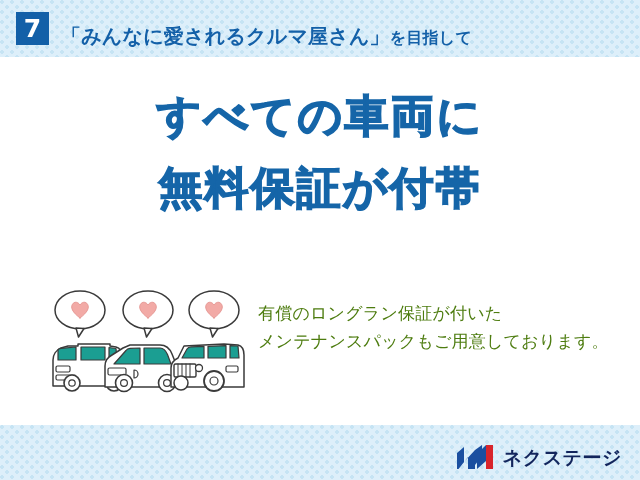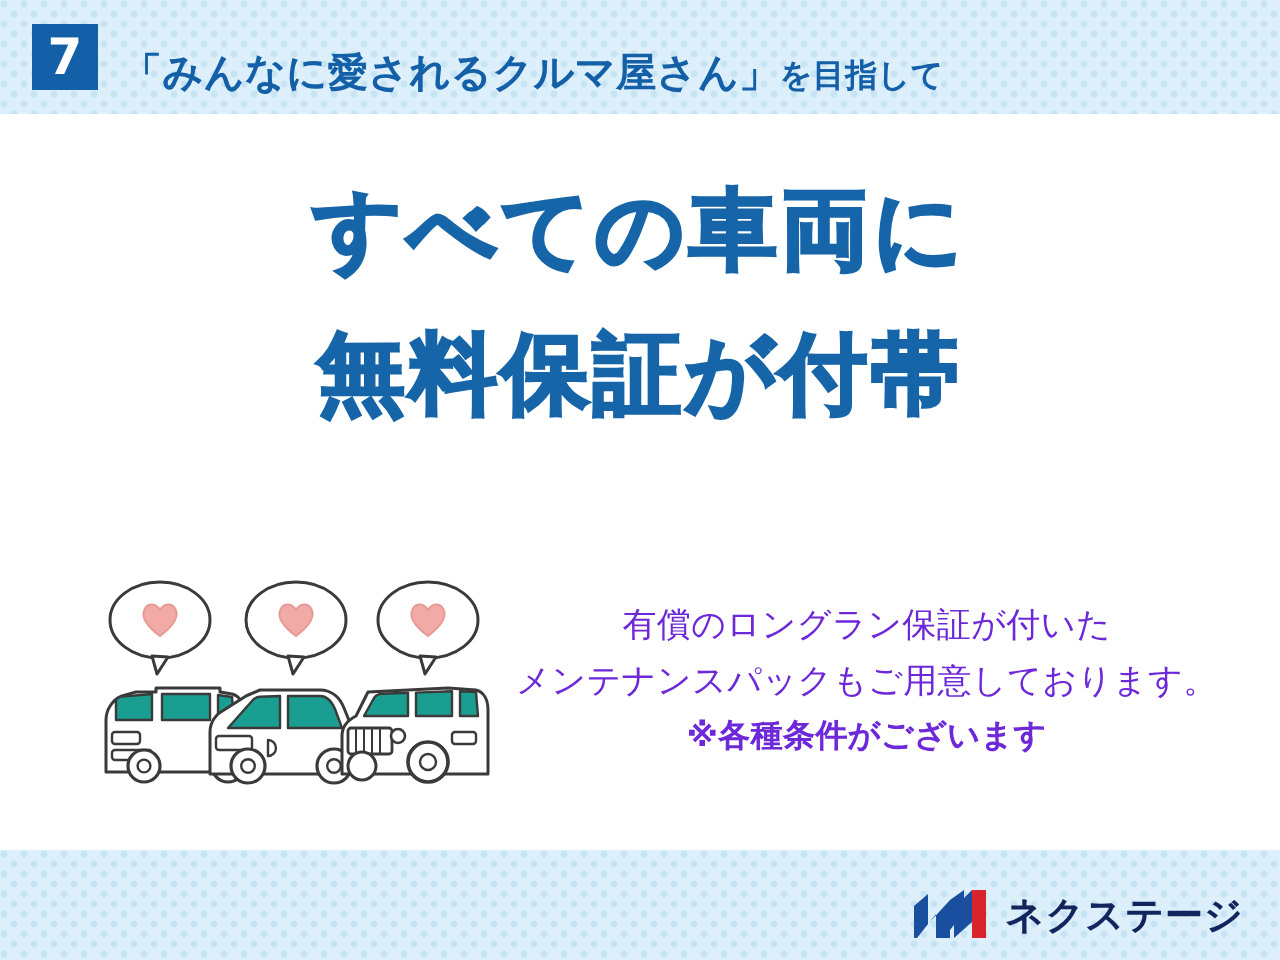"有償のロングラン保証が付いた" #description { color: #6d28d9 -> #4d7c0f; text-align: center -> none }
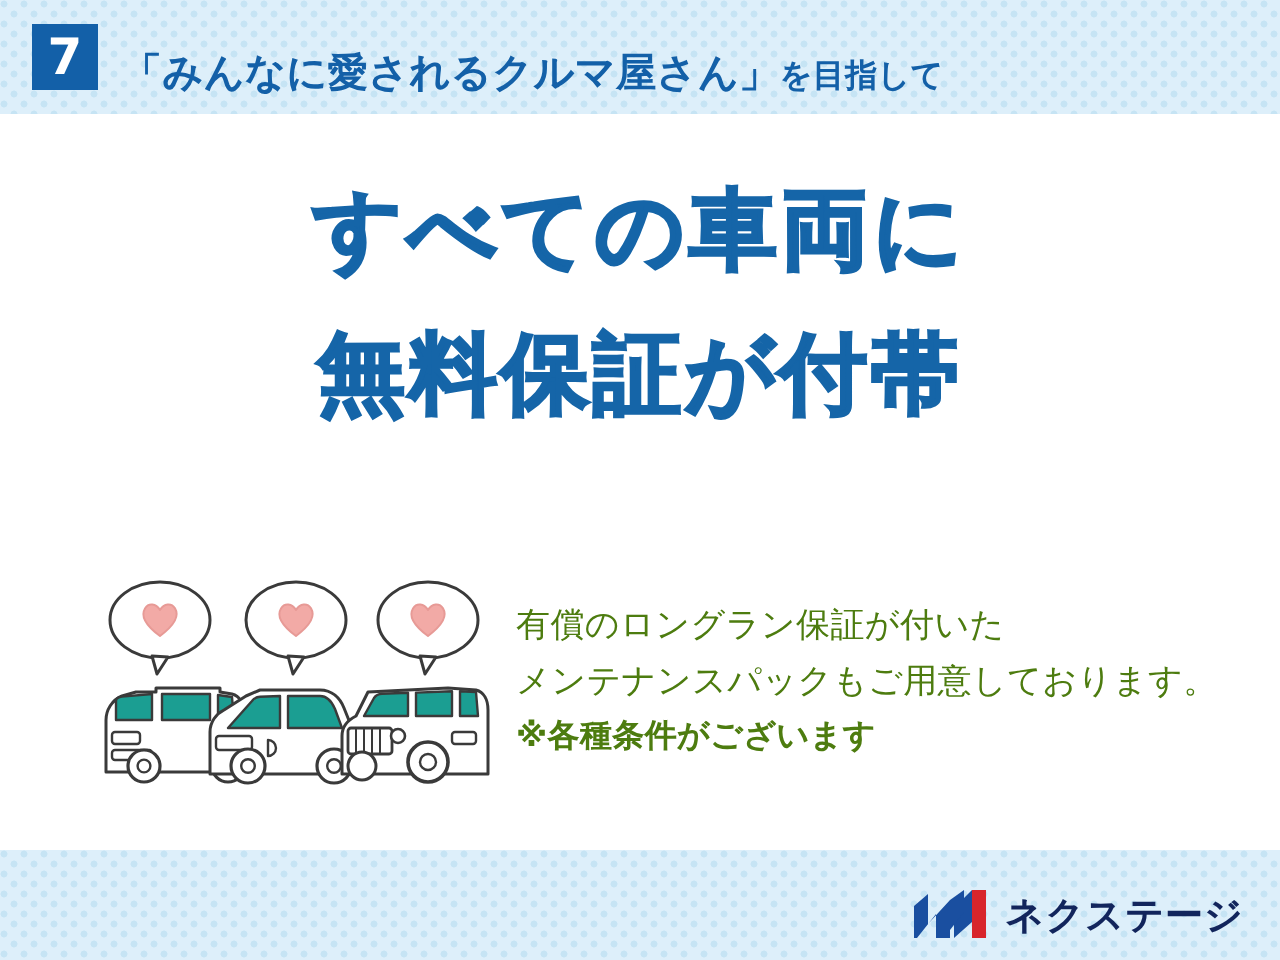"※各種条件がございます" div.desc-note { html: <div>※各種条件がございます</div> -> none }
